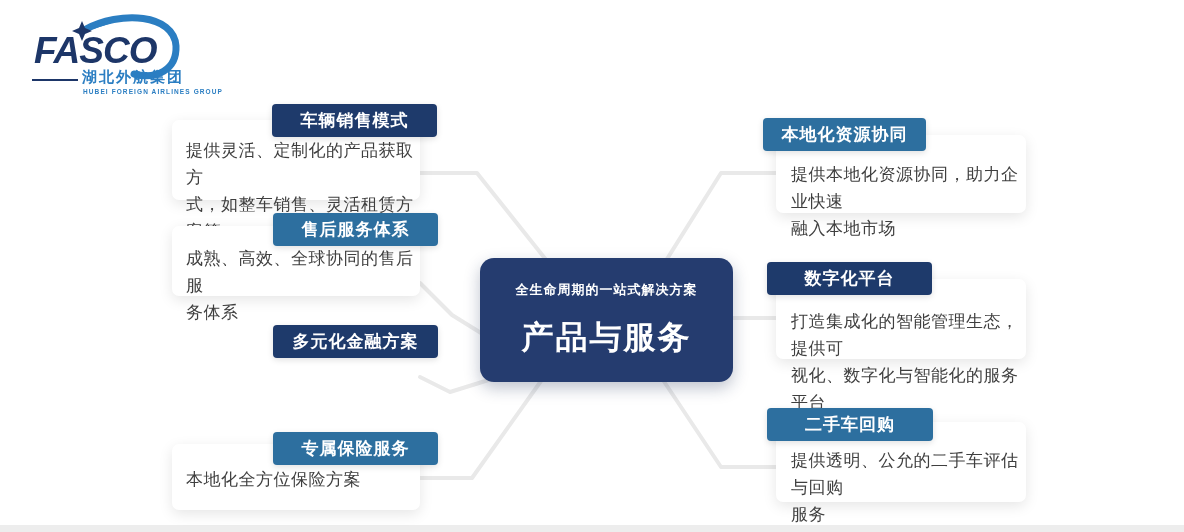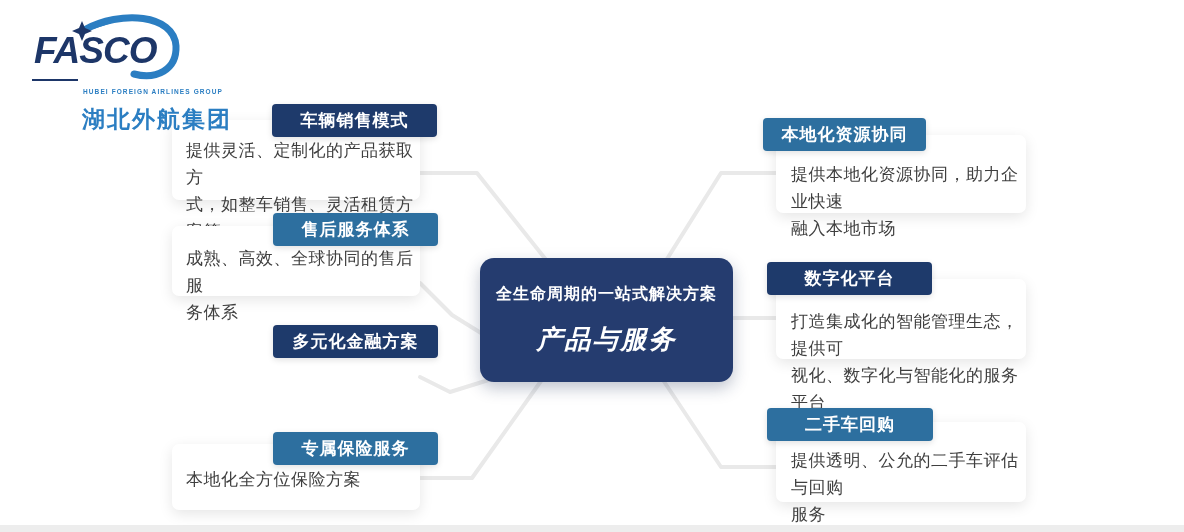"湖北外航集团" .logo .cn { font-size: 23px -> 15px; margin-top: 36px -> none }
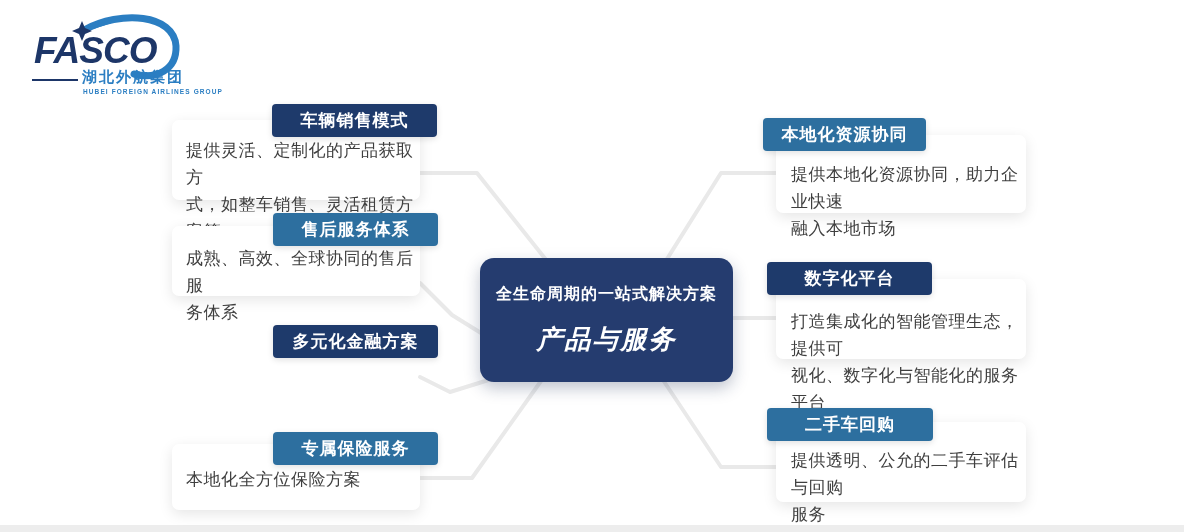"全生命周期的一站式解决方案" .center-node .subtitle { font-size: 16px -> 13px }
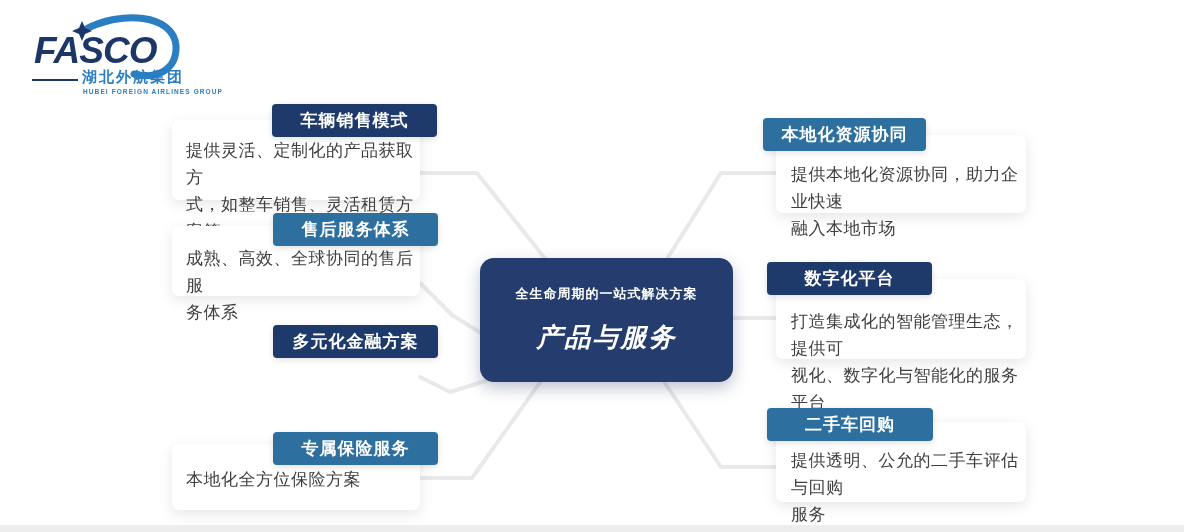"产品与服务" .center-node .title { font-size: 26px -> 32px; font-style: italic -> none }
